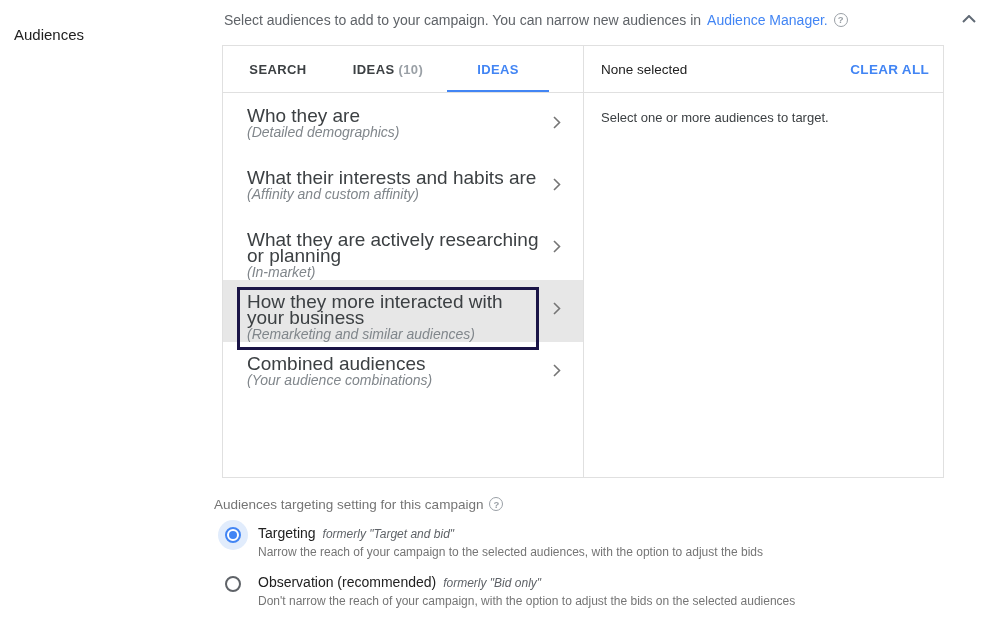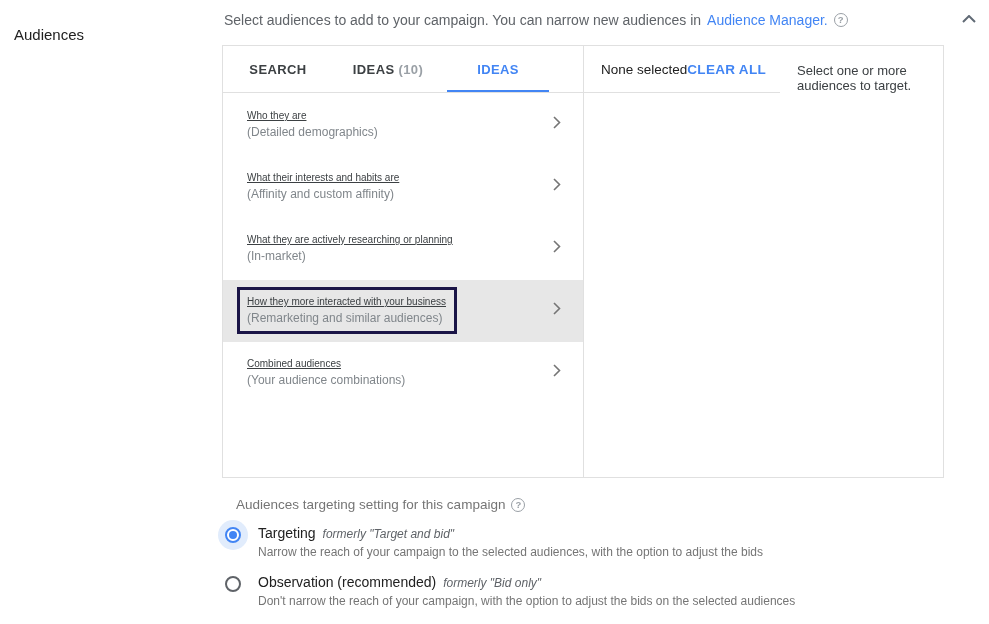"None selected" .right-panel { flex-direction: row -> column }
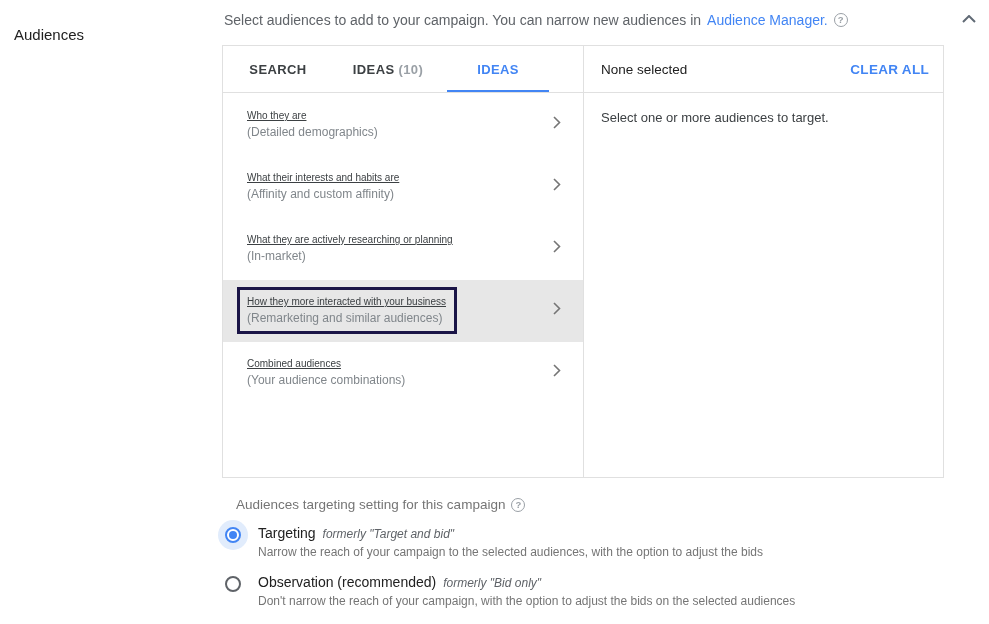"Who they are" .row-title { font-size: 10px -> 19px; text-decoration: underline -> none }
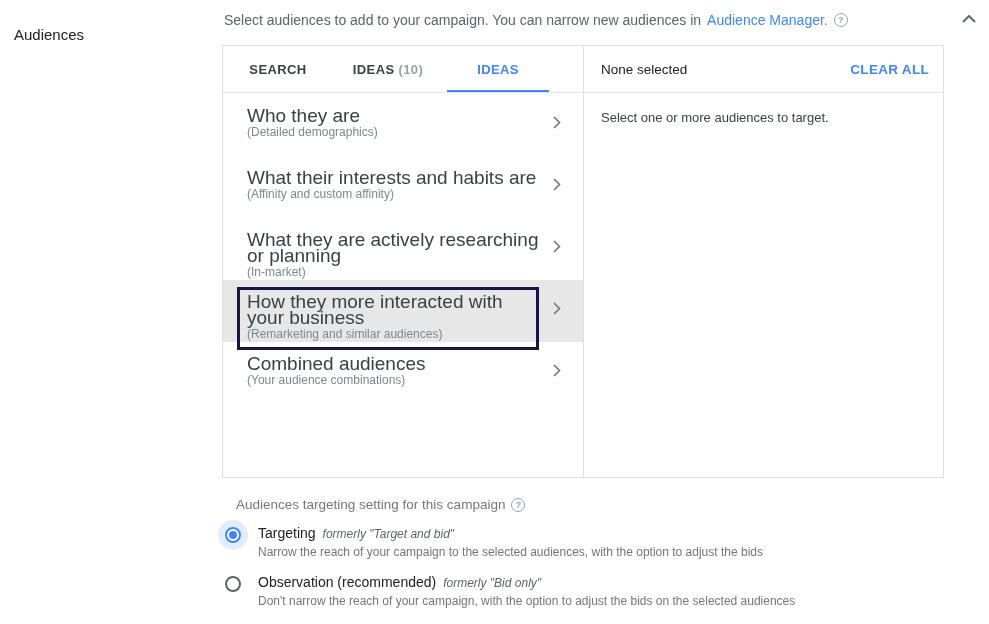"(Detailed demographics)" .row-sub { font-size: 12px -> 14px; font-style: none -> italic }
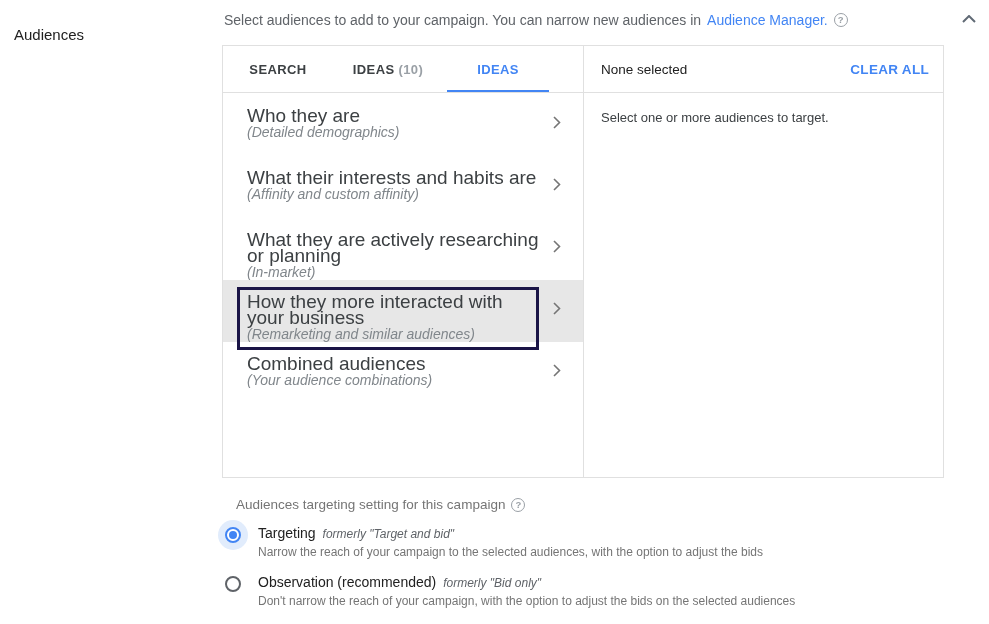"Audiences targeting setting for this" .setting-heading { align-items: center -> none; left: 236px -> 214px }
